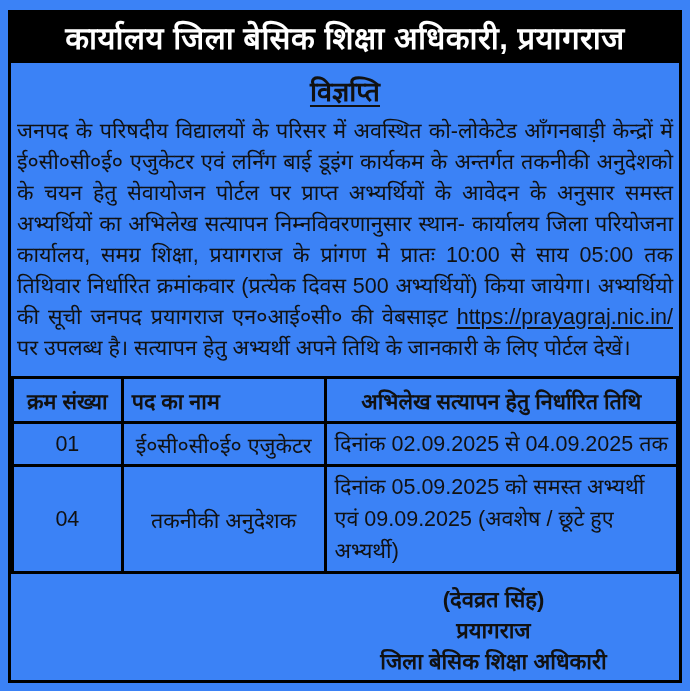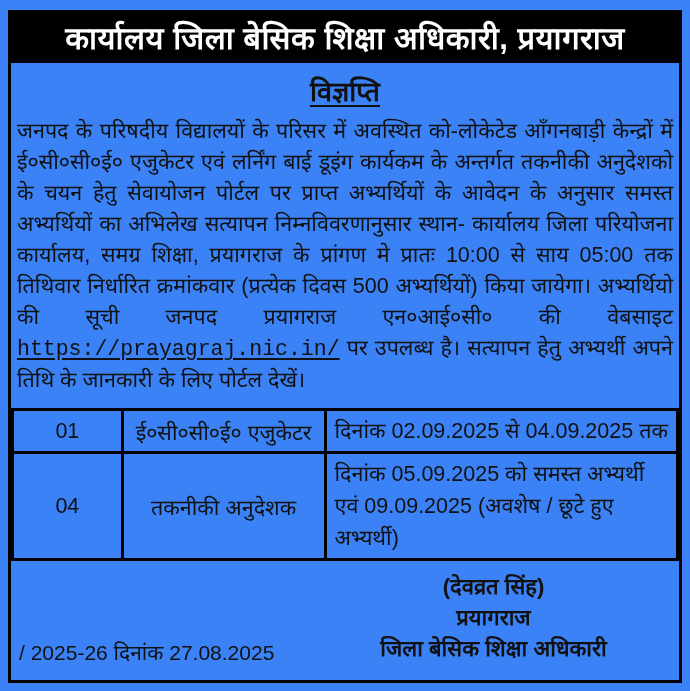"https://prayagraj.nic.in/" .para .url { font-family: Liberation Mono, monospace -> none }
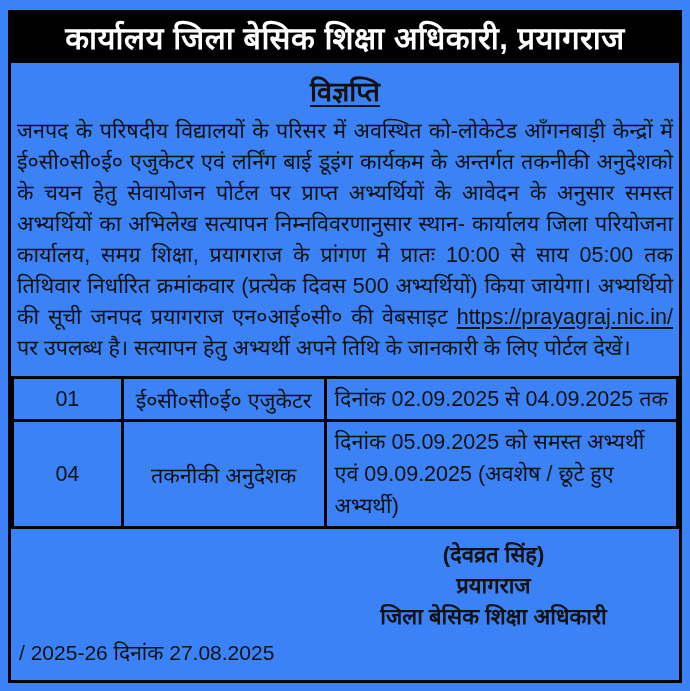"क्रम संख्या" tr.r-head { html: none -> <tr> <th>क्रम संख्या</th> <th>पद का नाम</th> <th>अभिलेख सत्यापन हेतु निर्धारित तिथि</th> </tr> }
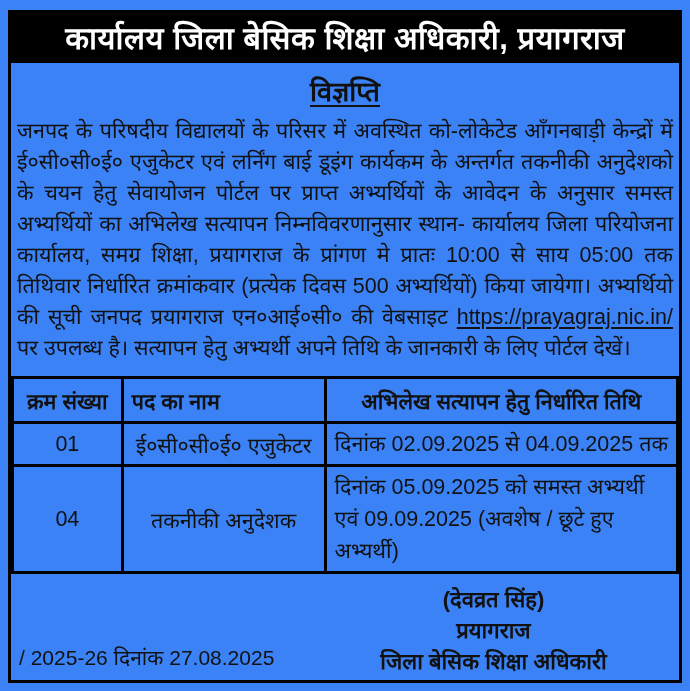"/ 2025-26 दिनांक 27.08.2025" div.ref-line2 { html: <div>/ 2025-26 दिनांक 27.08.2025</div> -> none }
